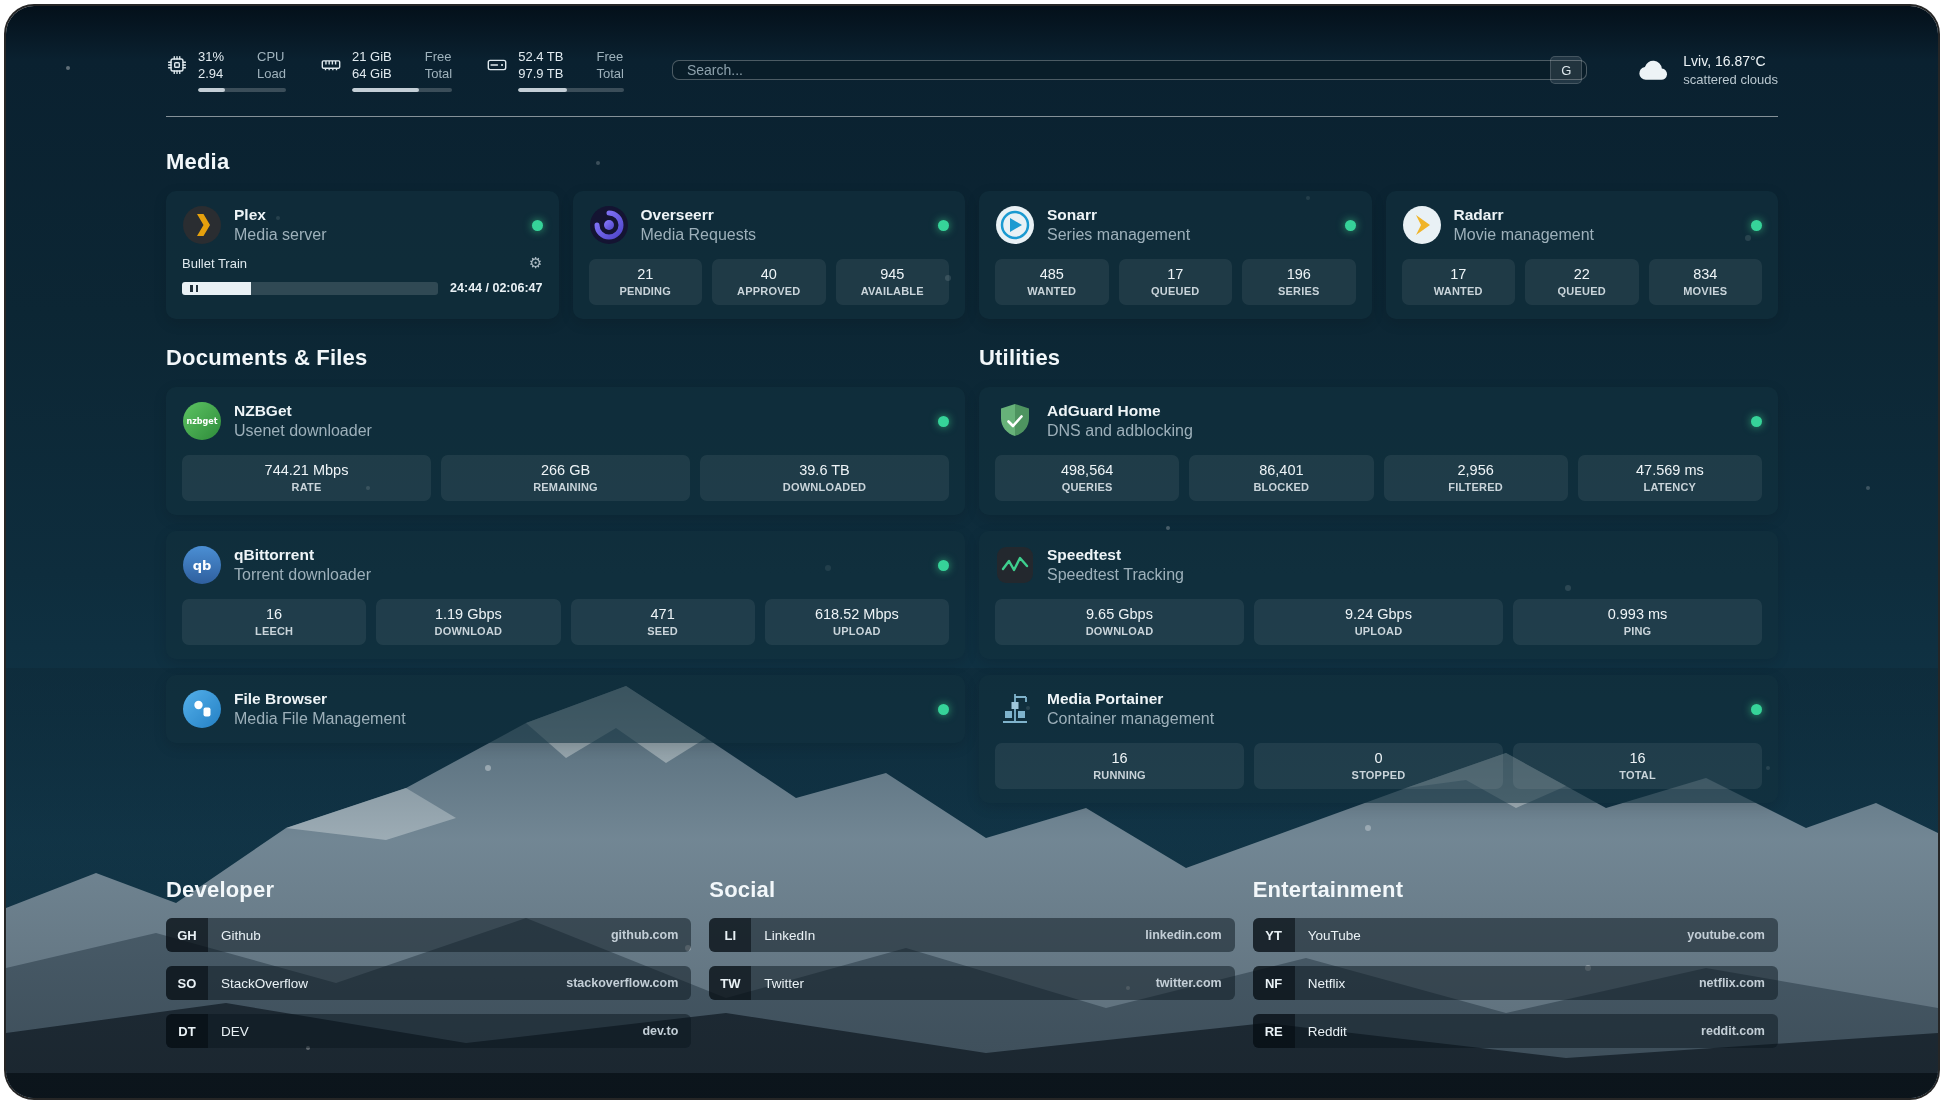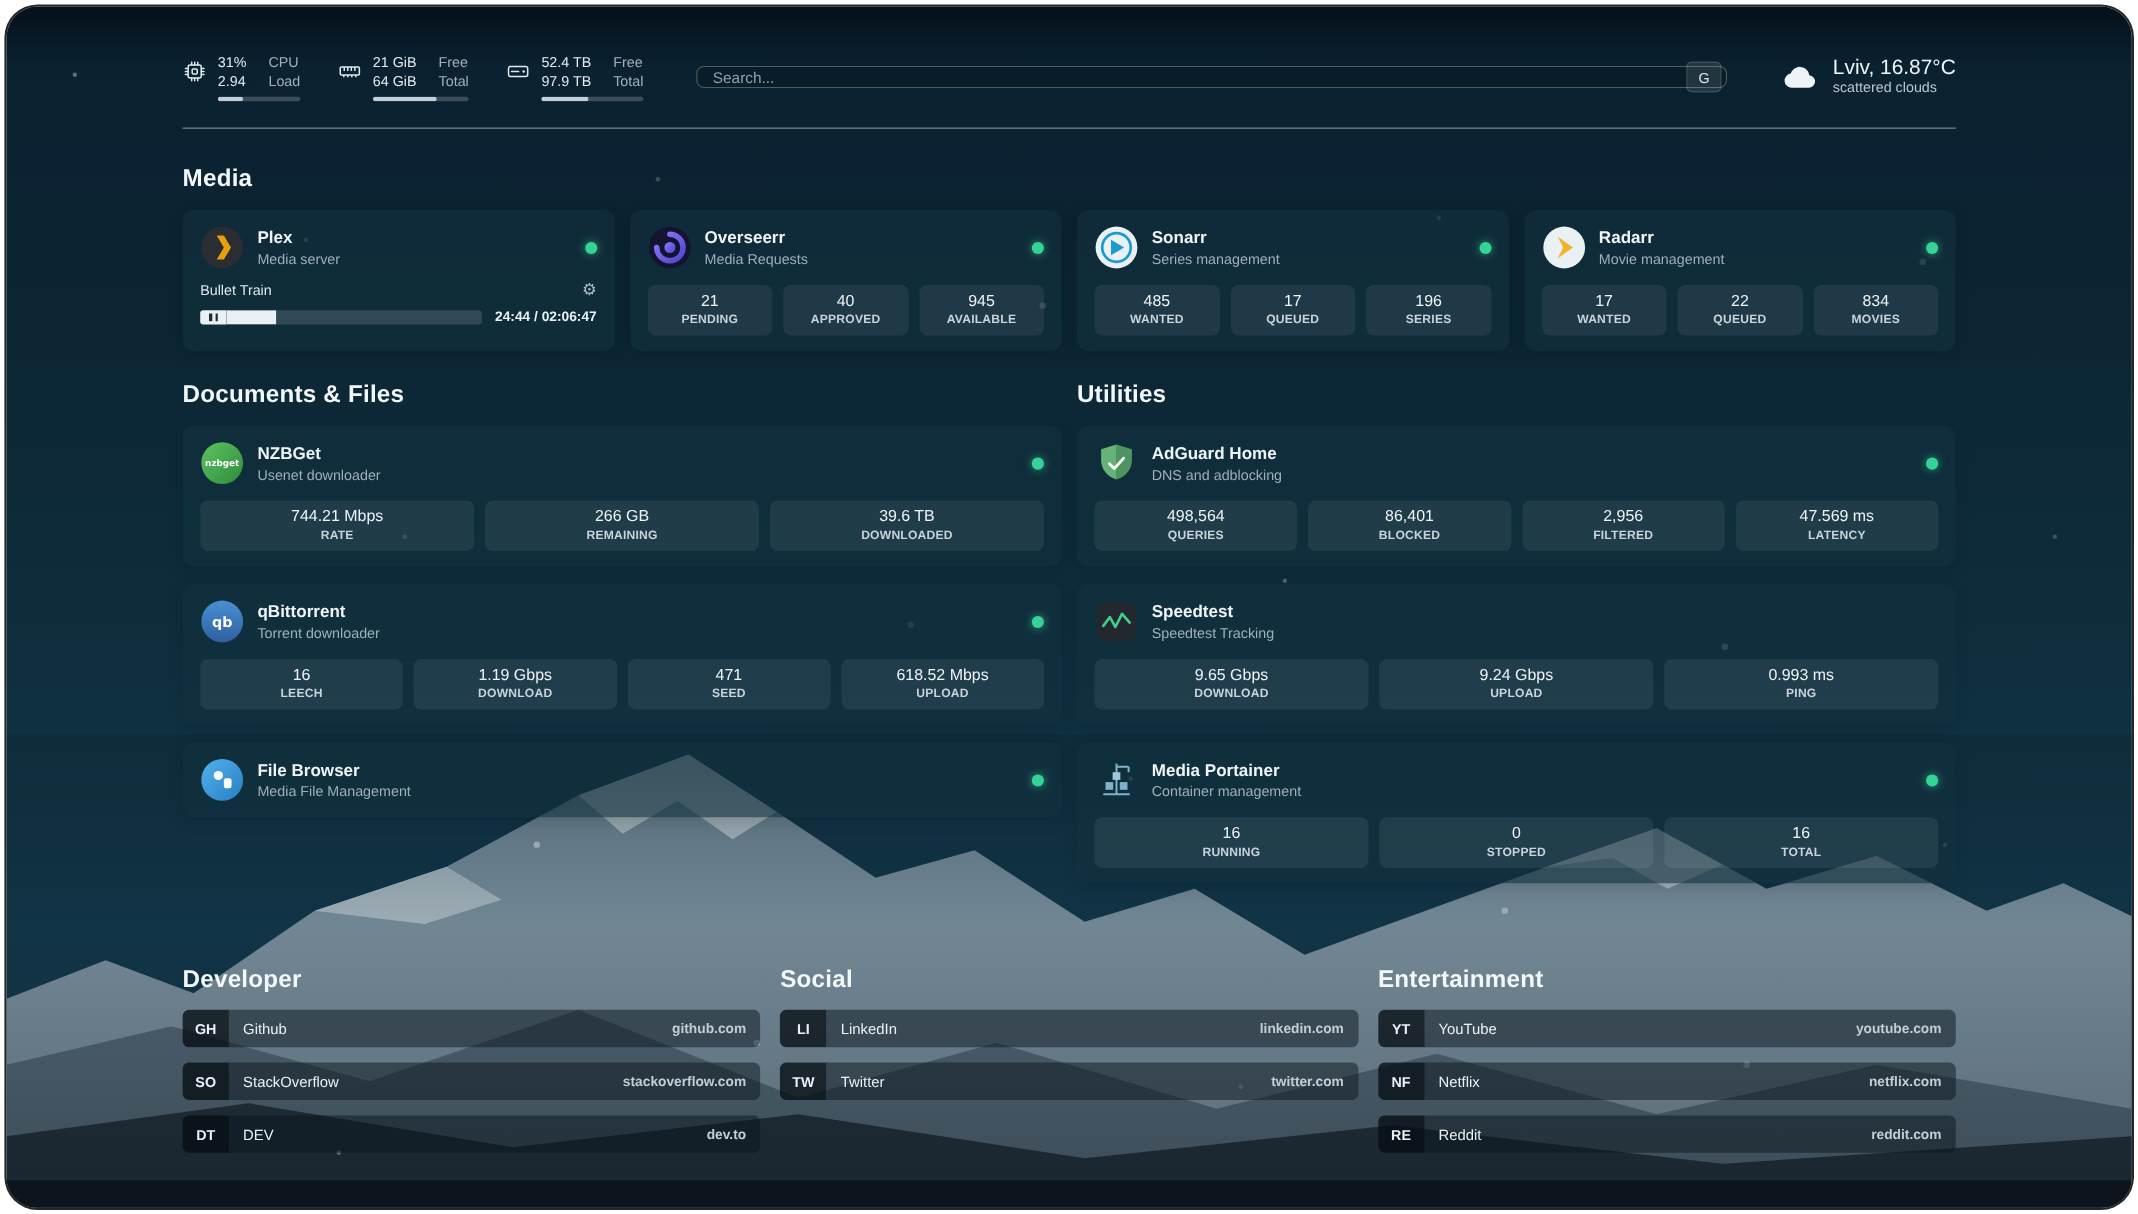"31%" .mcols { gap: 20px -> 33px }
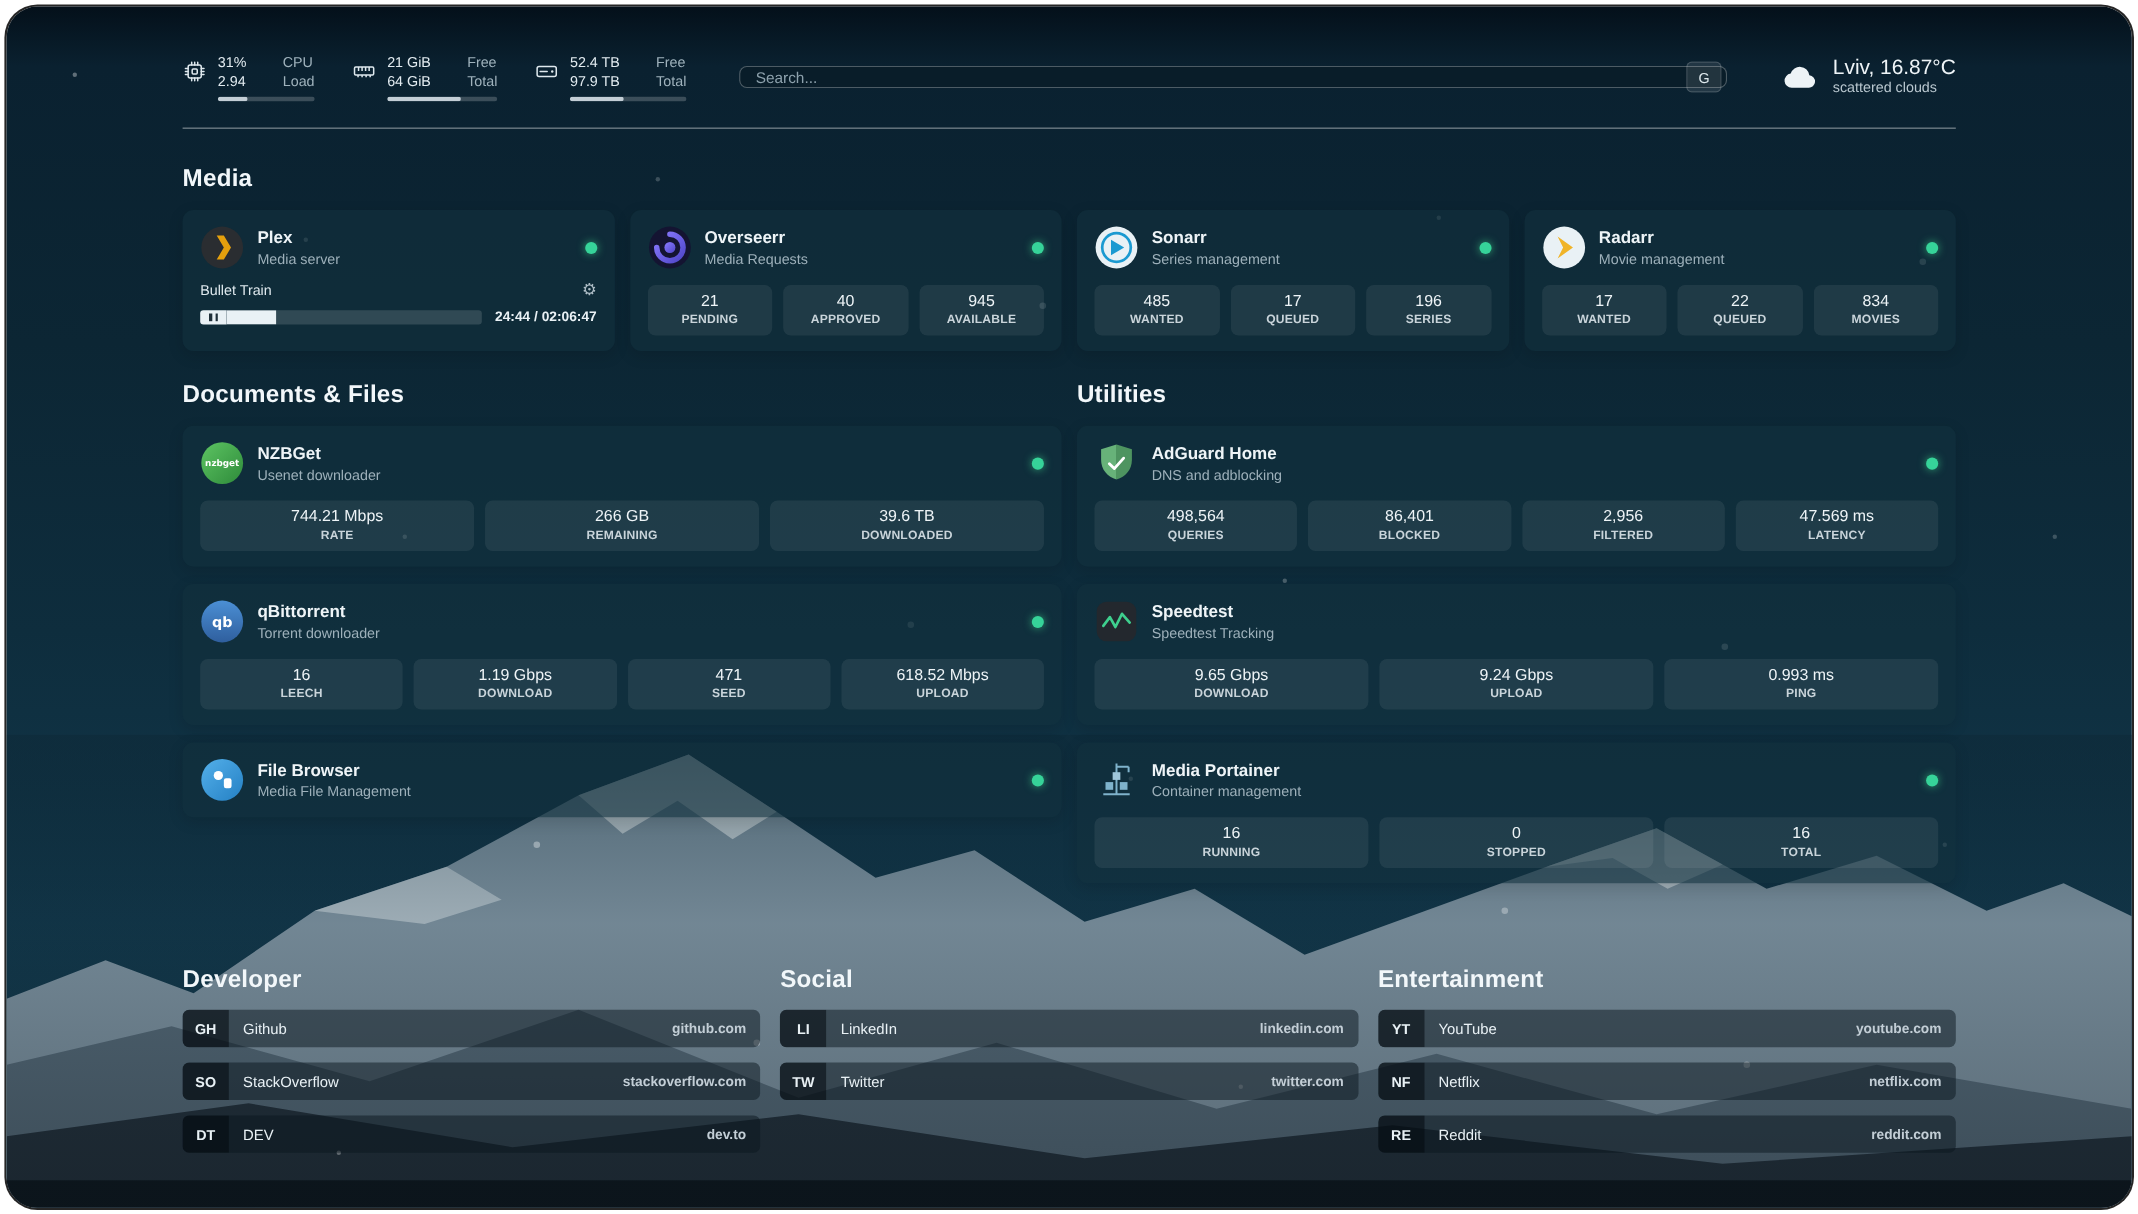"Lviv, 16.87°C" .wloc { font-size: 19px -> 14px; text-align: right -> none }
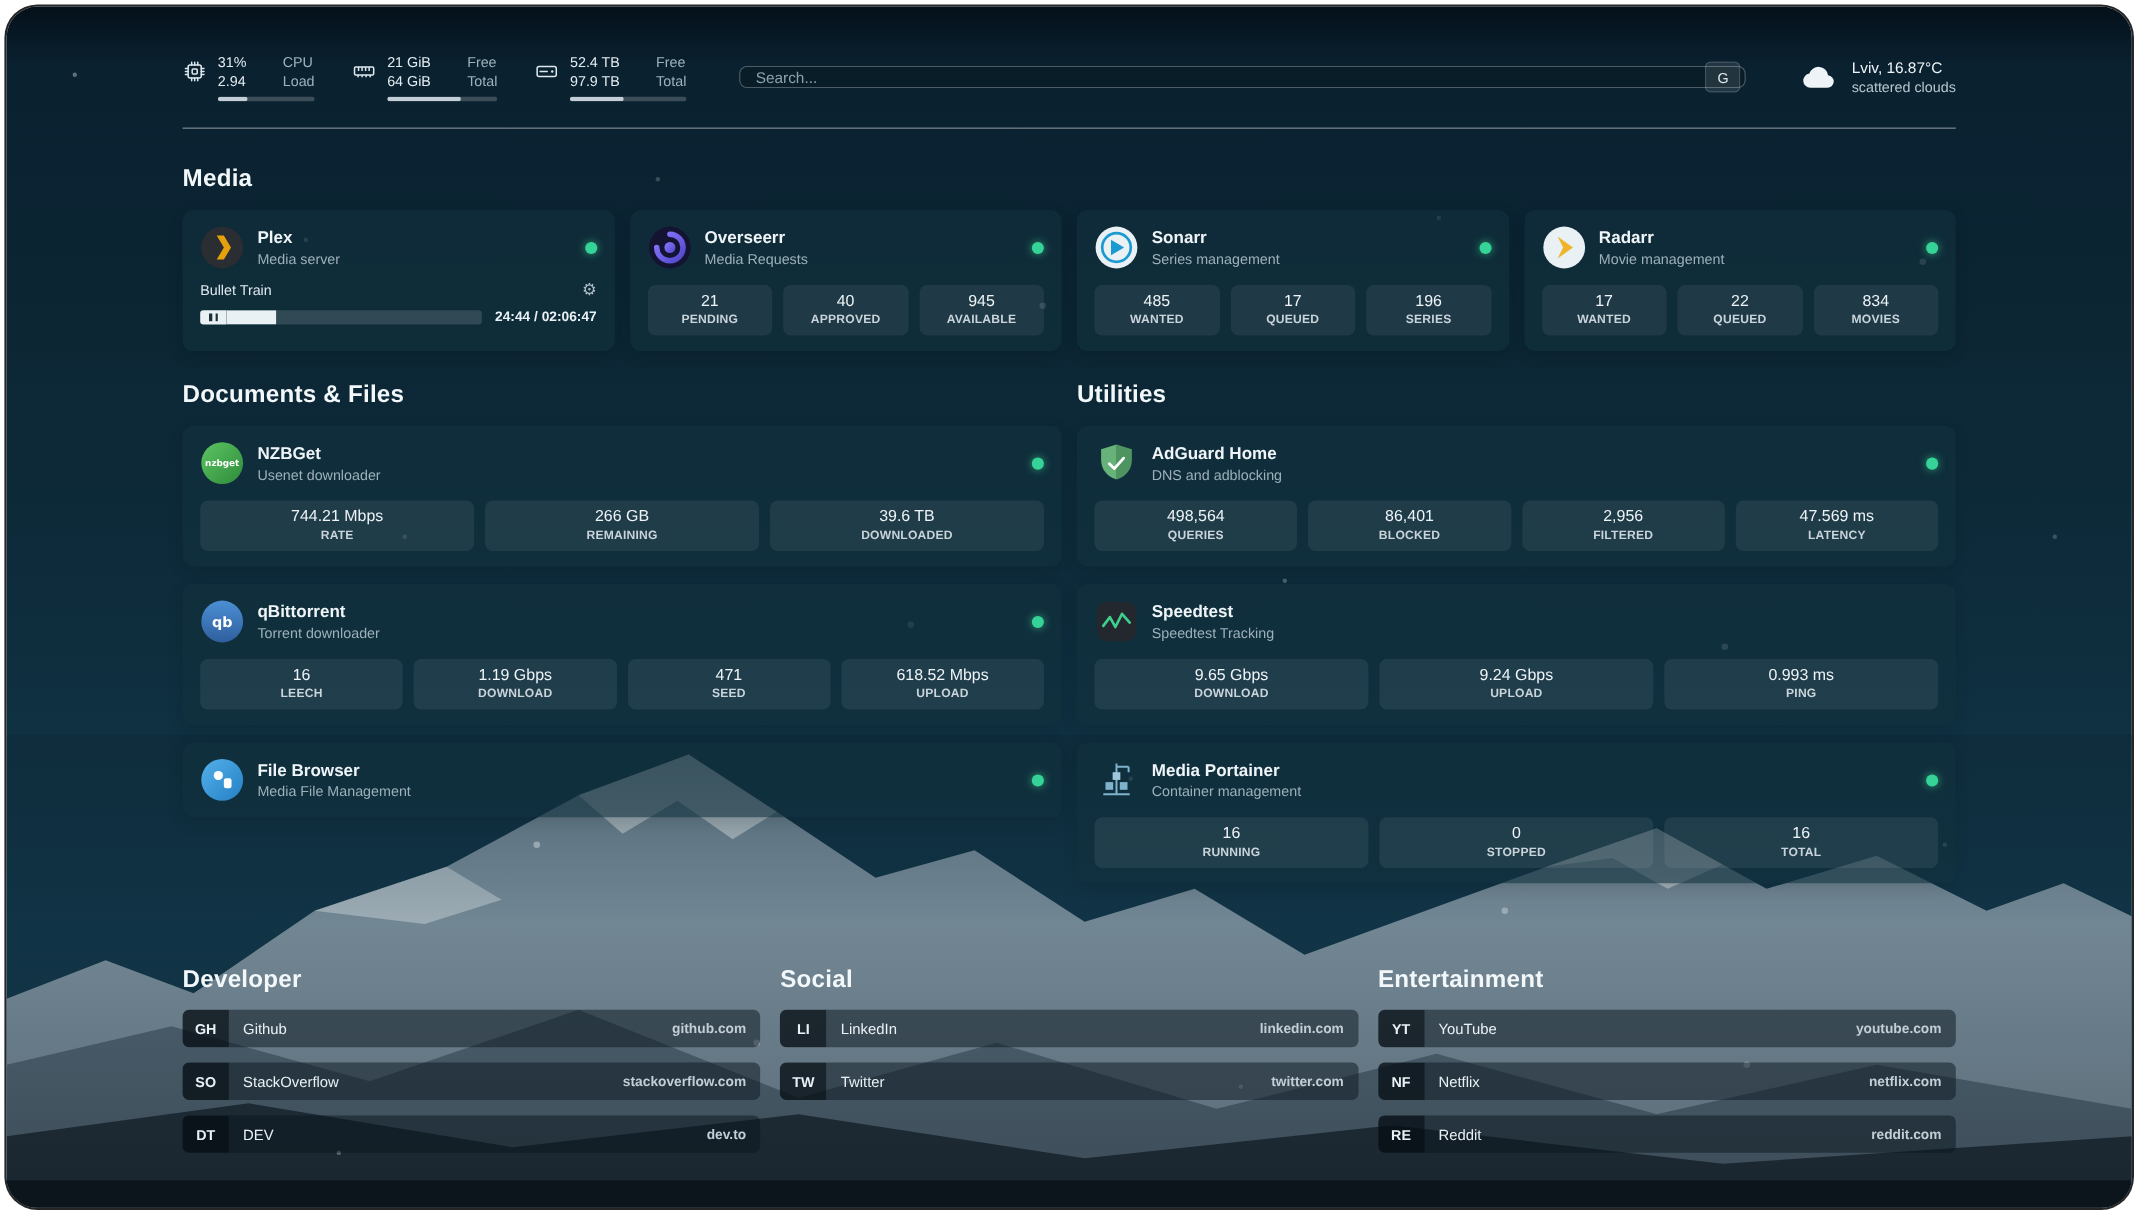"Media server" .card-sub { font-size: 13px -> 16px }
